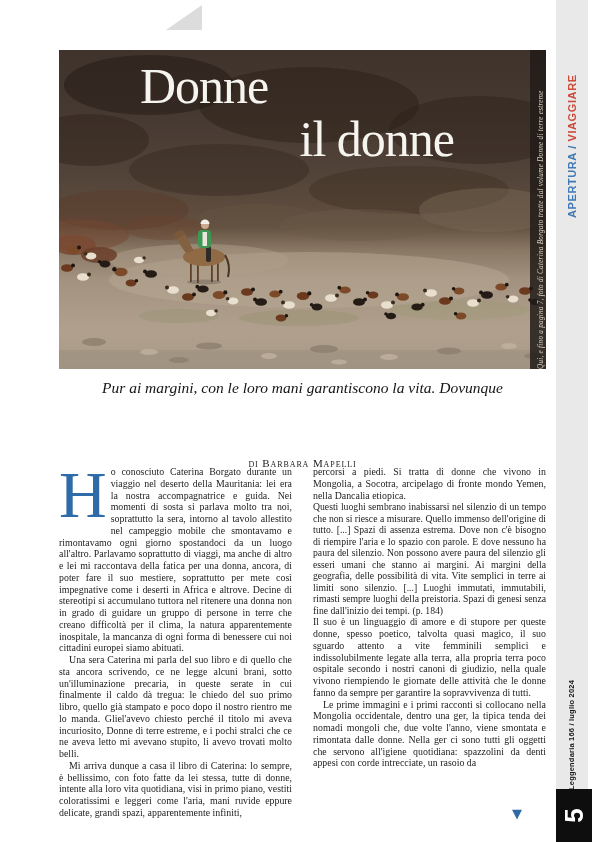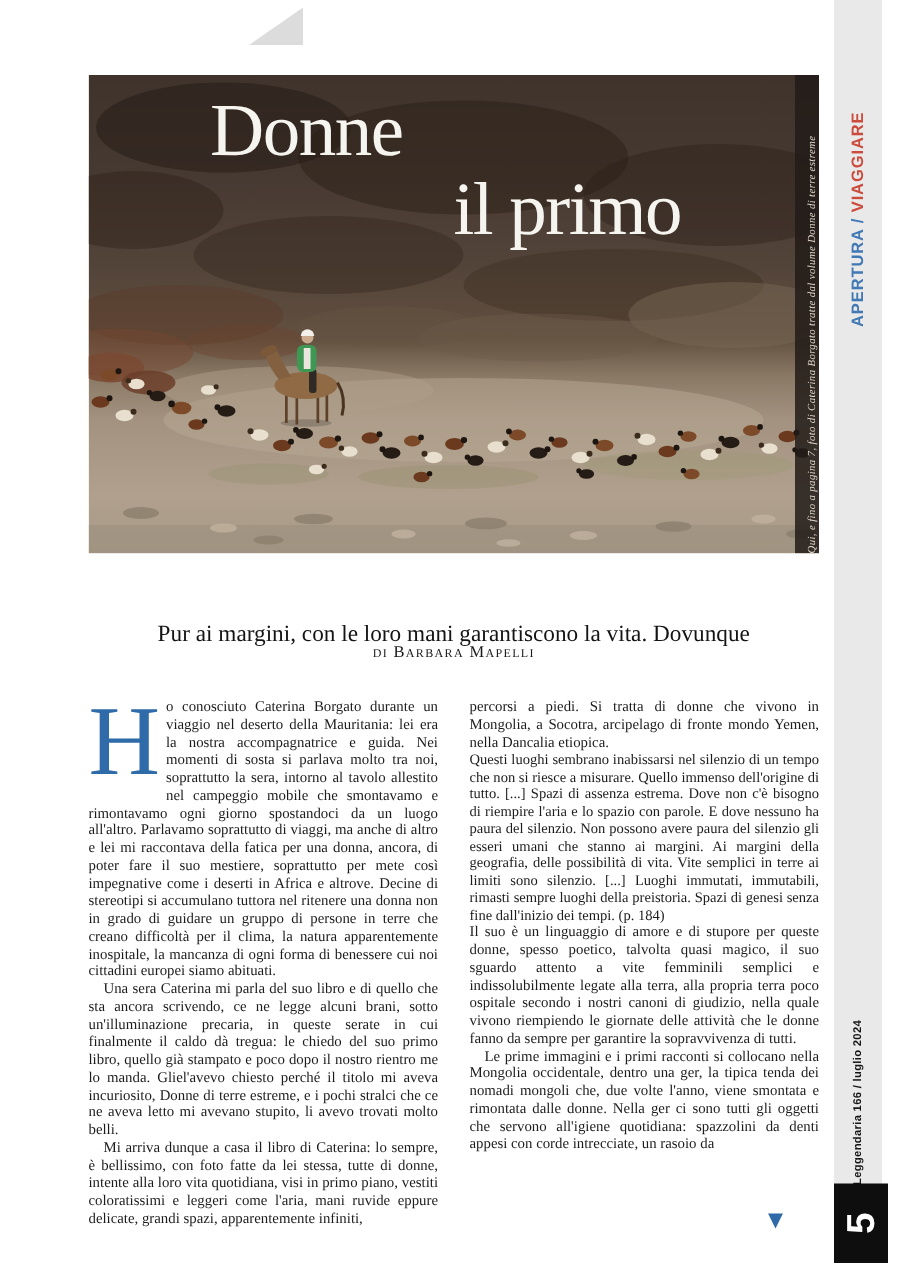"il primo" div.r { text: primo -> donne }
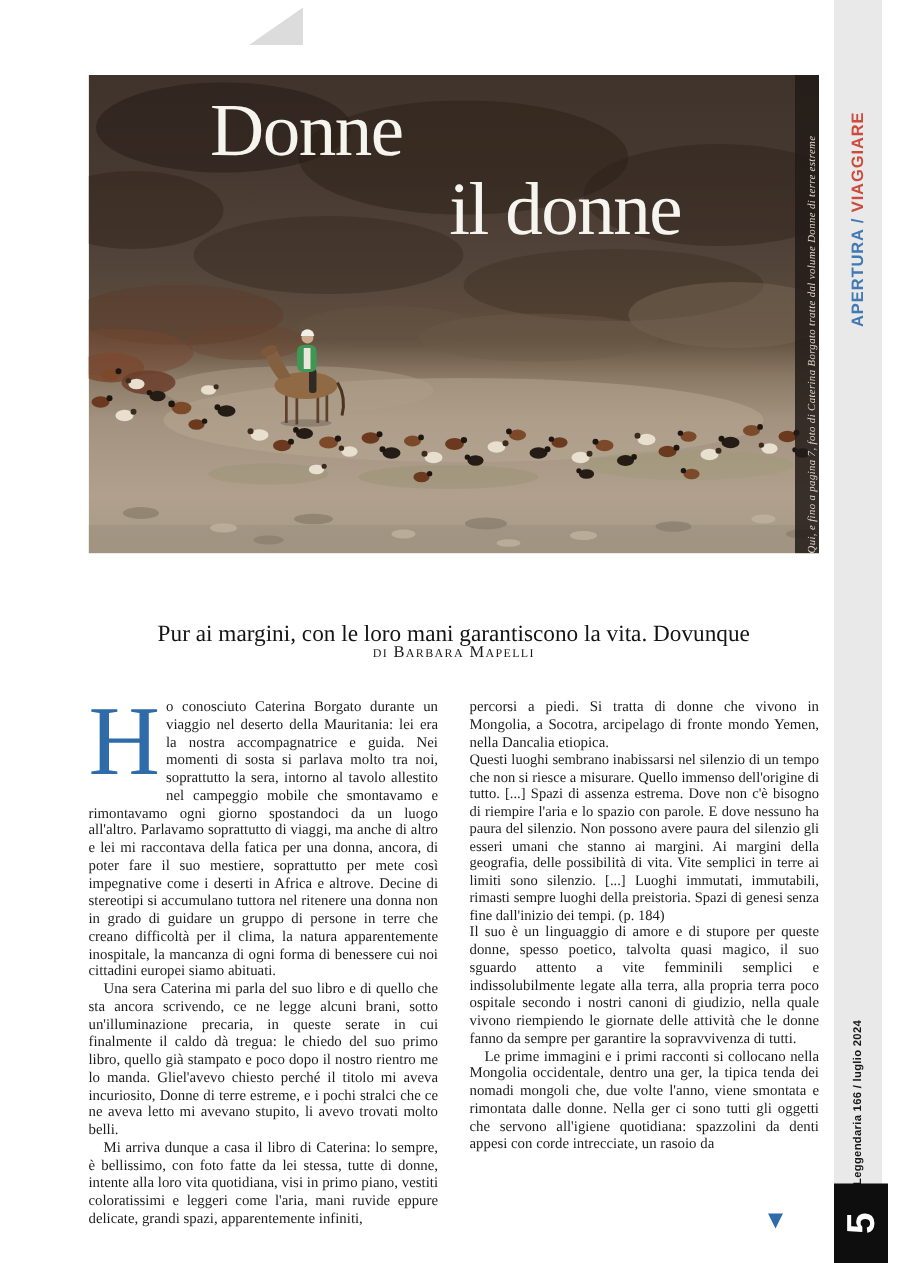"Pur ai margini, con le" .standfirst { font-style: none -> italic; top: 414px -> 379px }
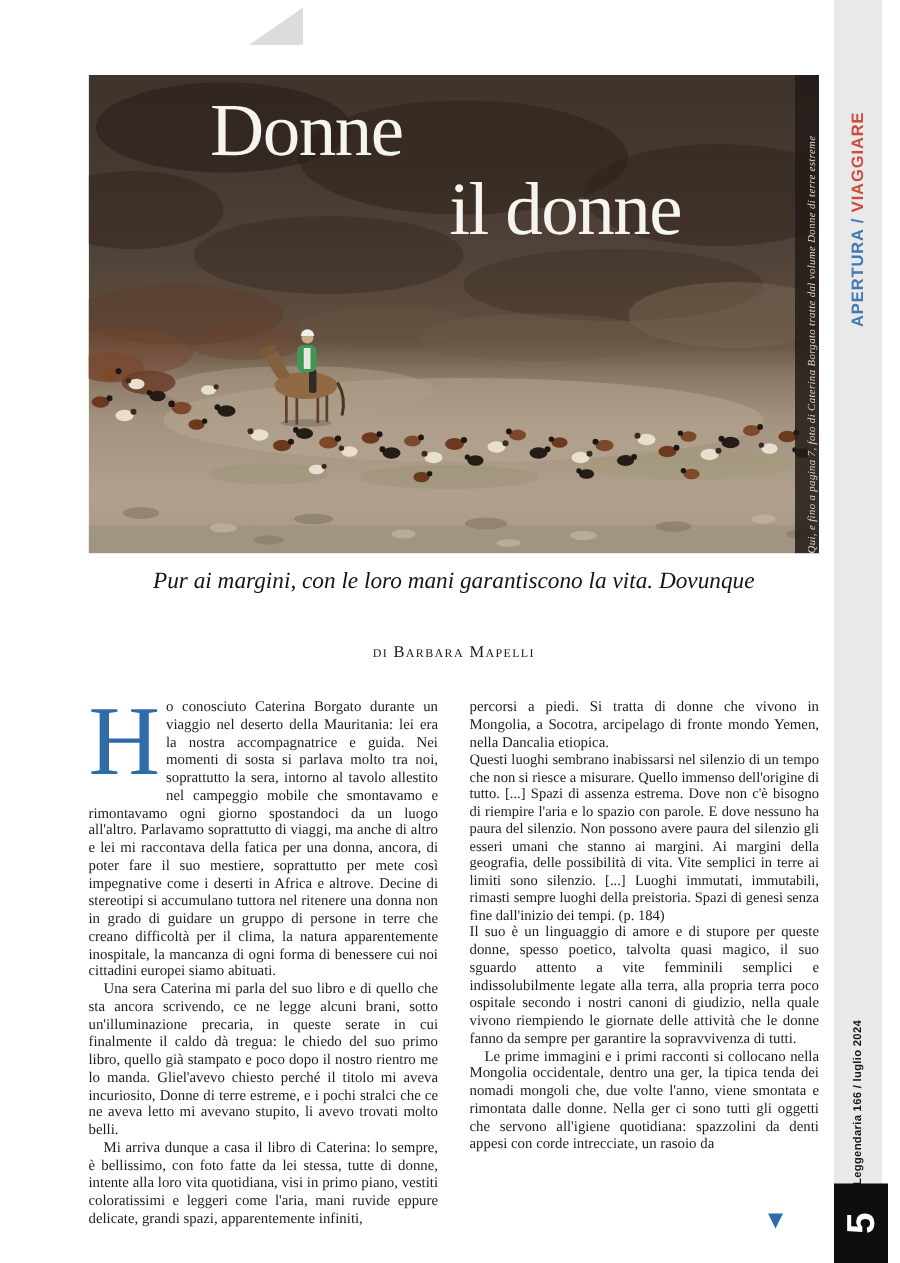"di Barbara Mapelli" .byline { top: 429px -> 457px }
